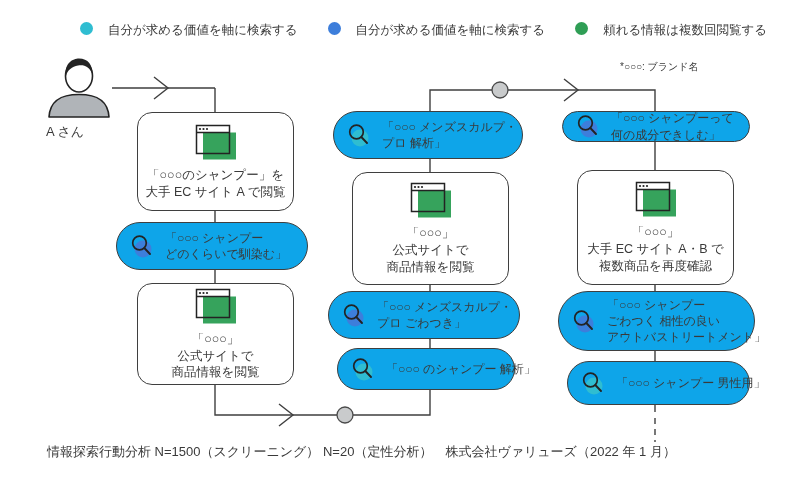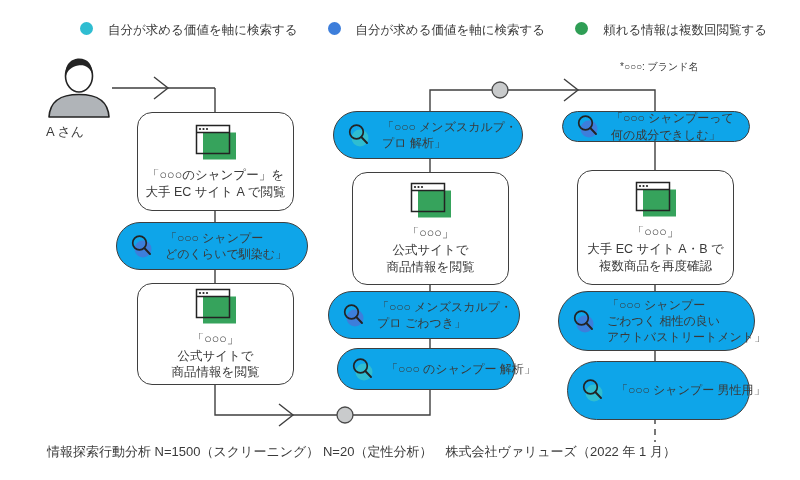"「○○○ シャンプー 男性用」" div.node-pill { height: 59px -> 44px }
